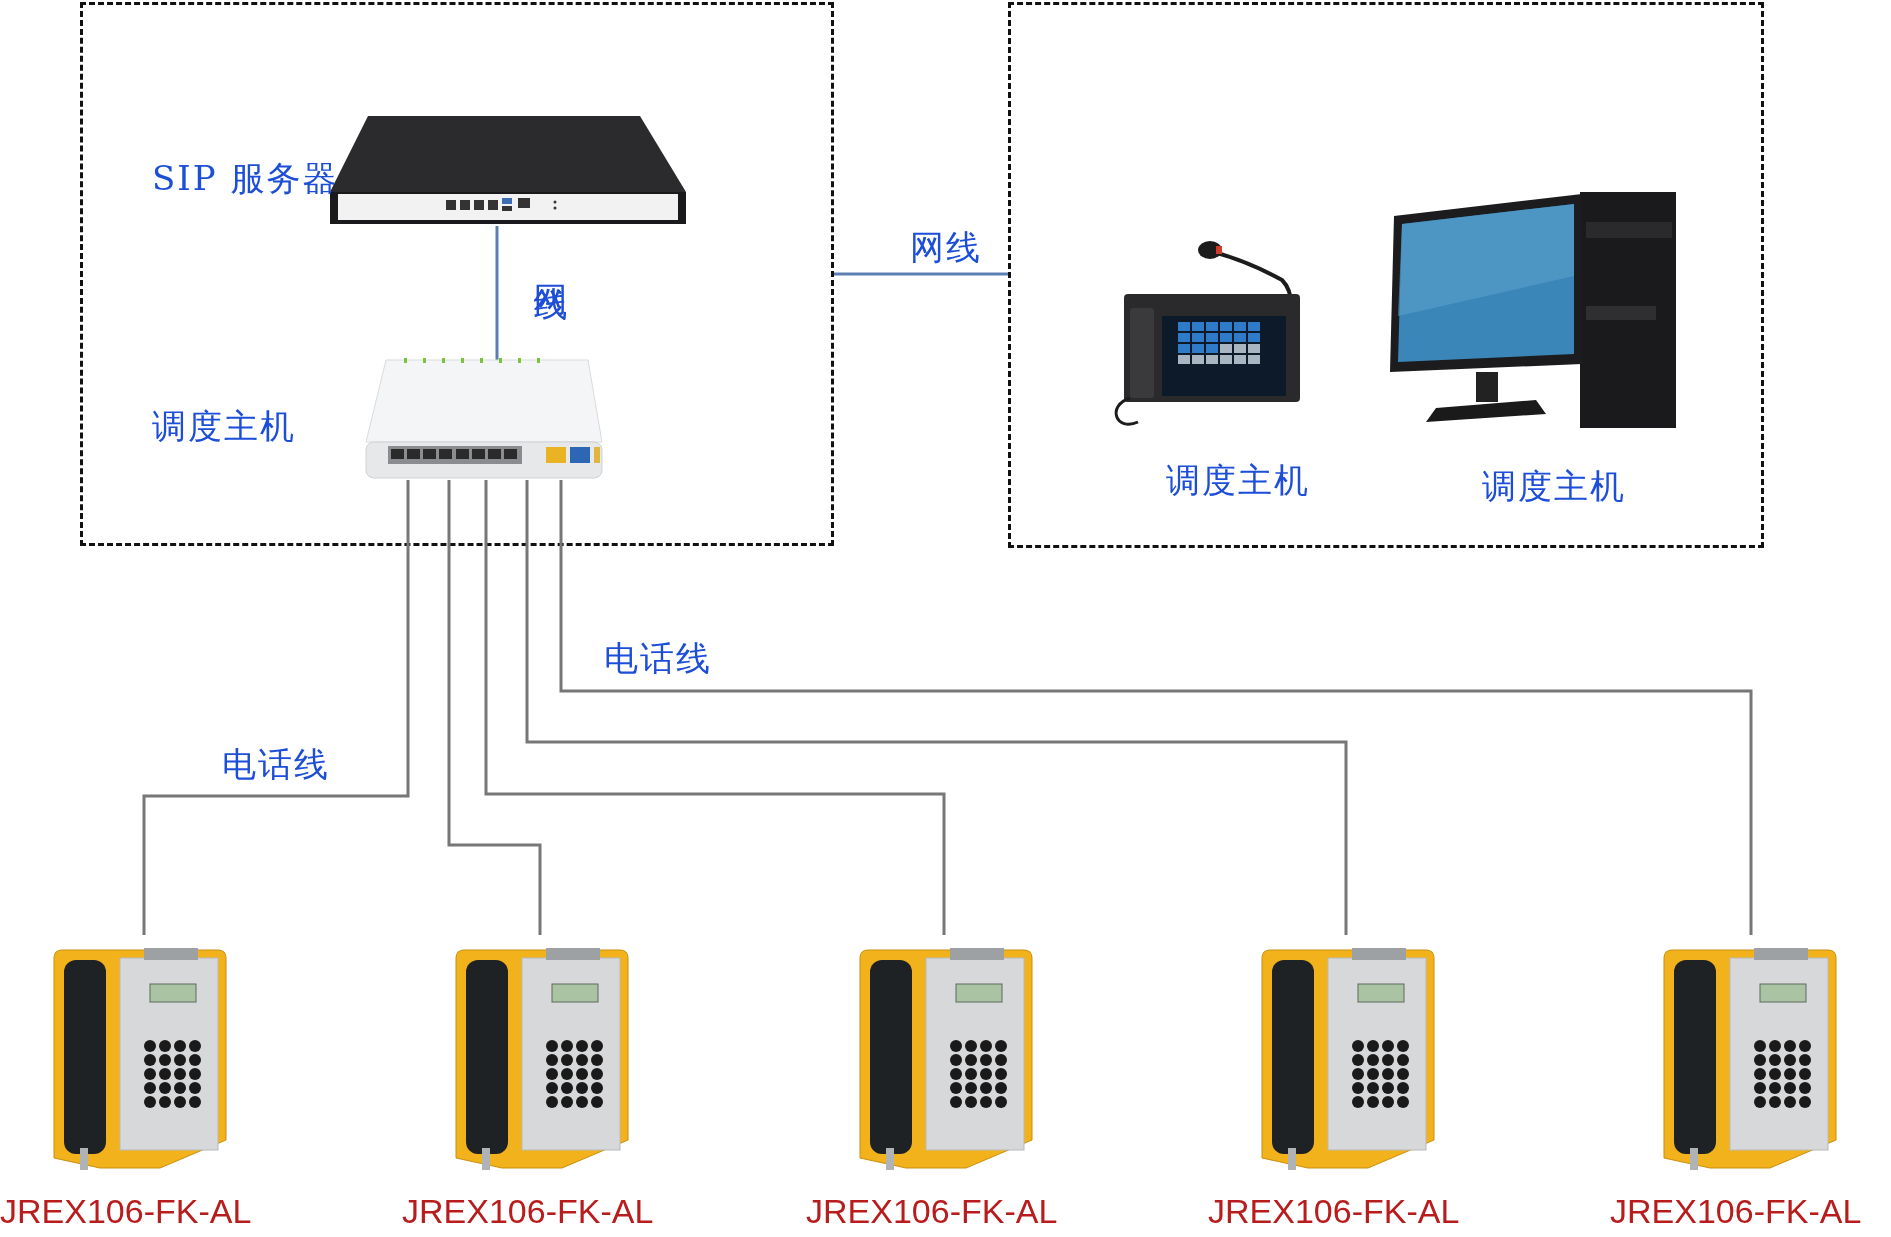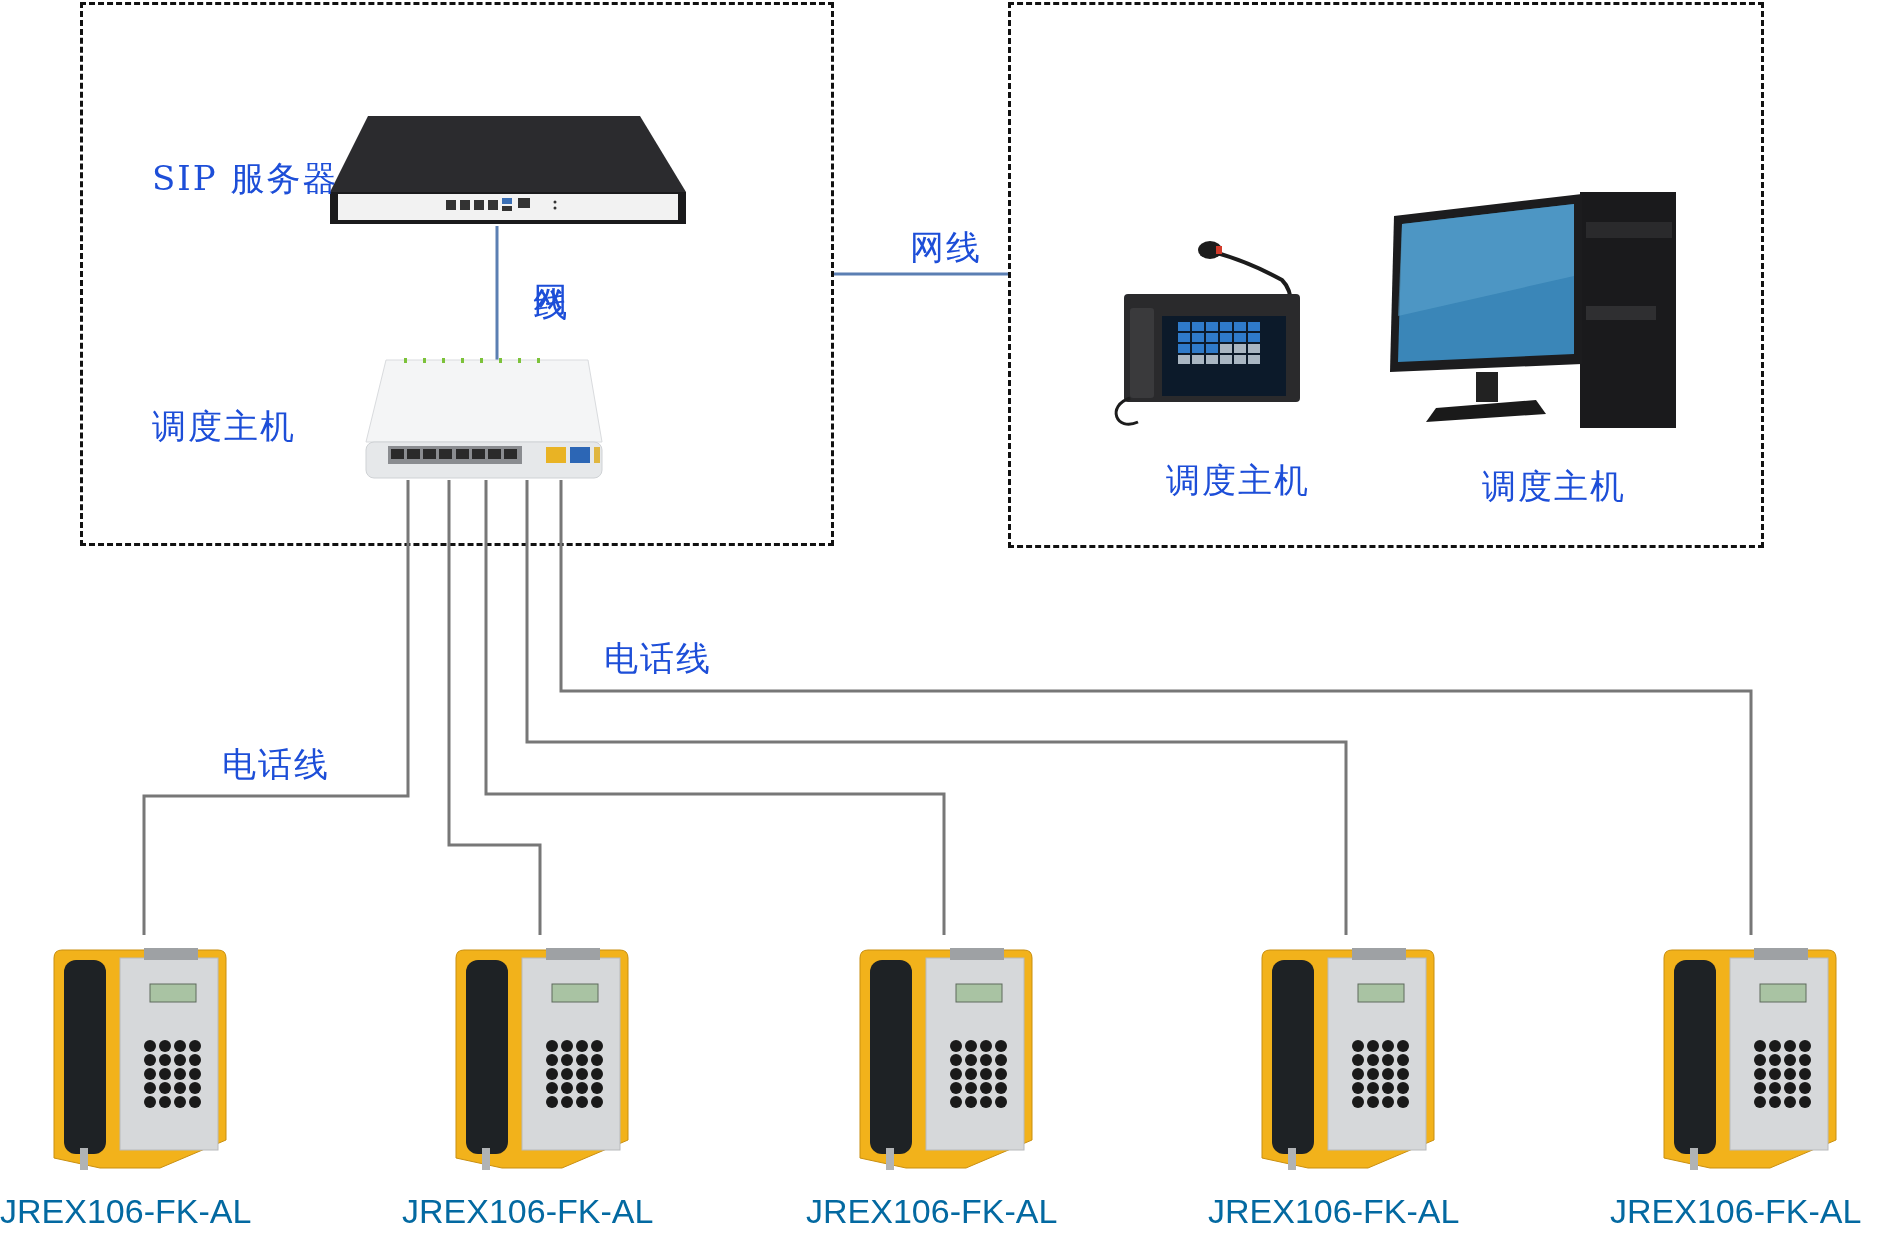"JREX106-FK-AL" .model-label { color: #0369a1 -> #b91c1c }
